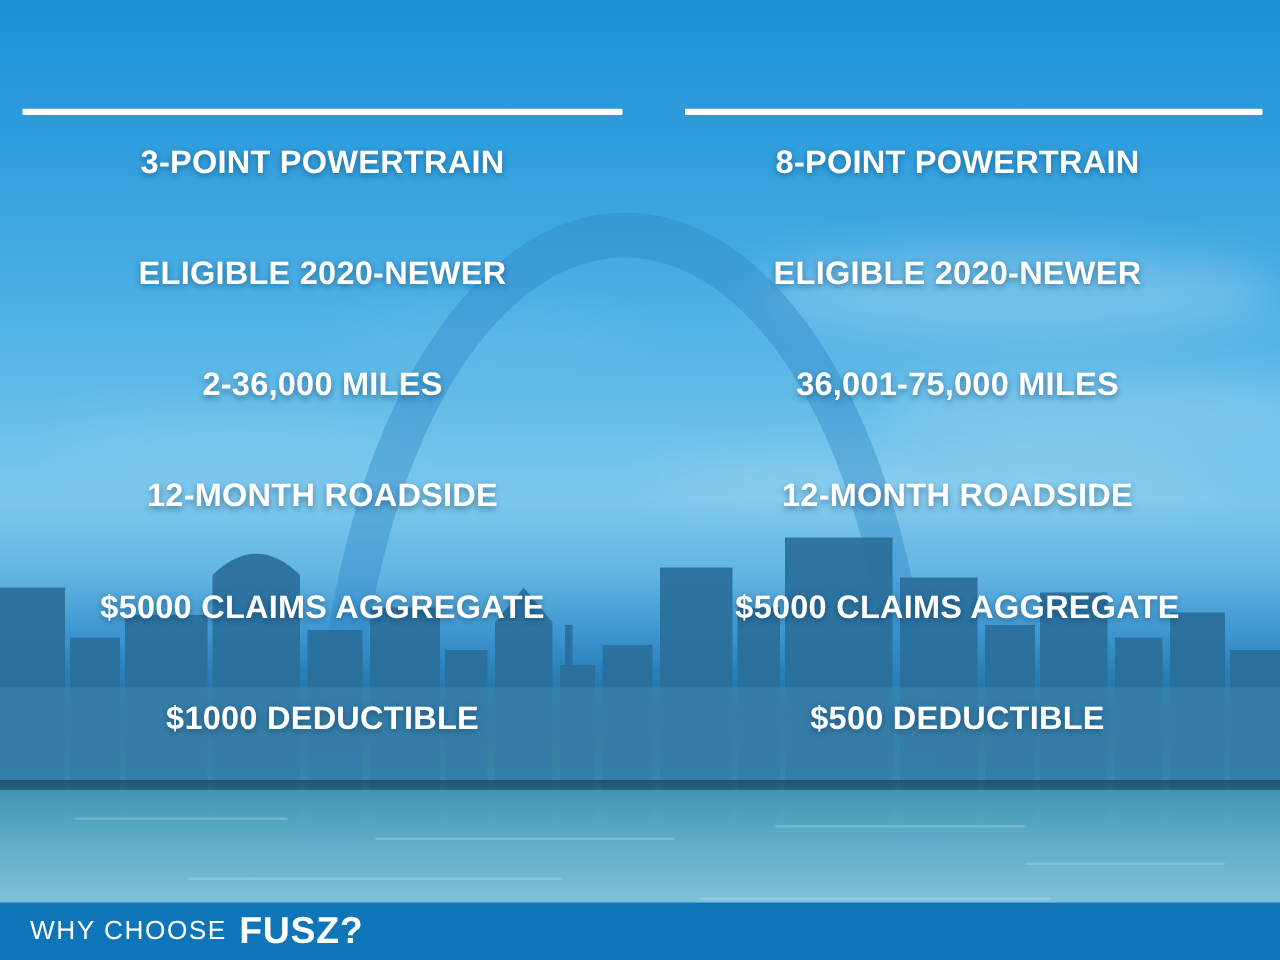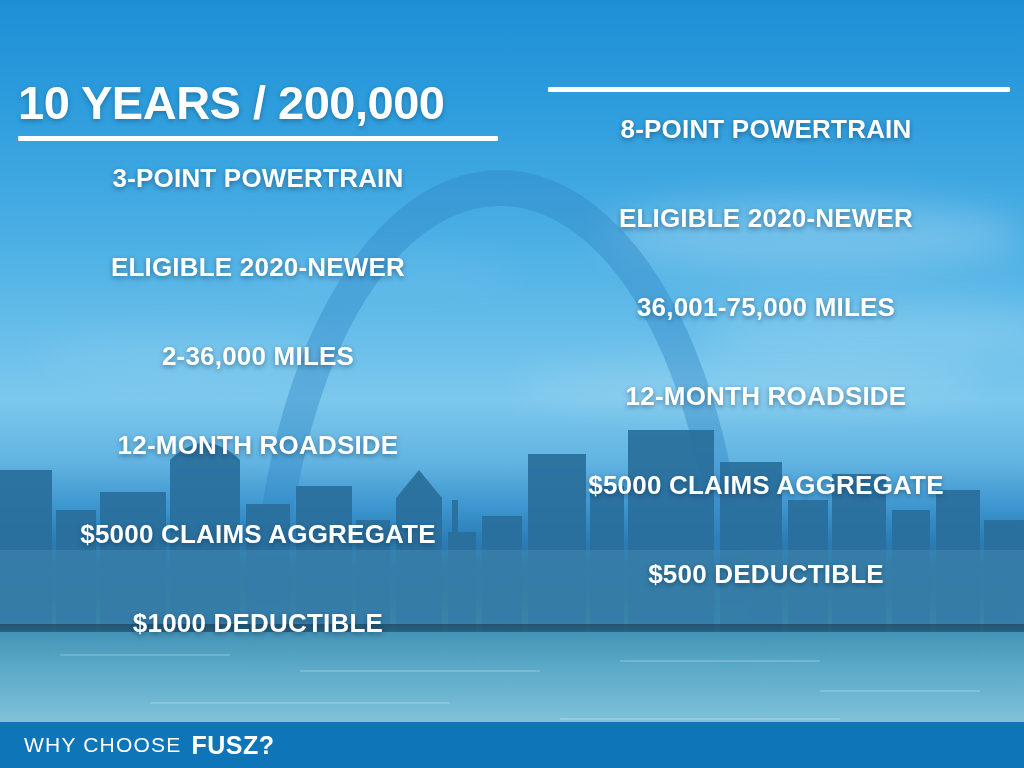"10 YEARS / 200,000" div.col-title { html: <div>10 YEARS / 200,000</div> -> none }
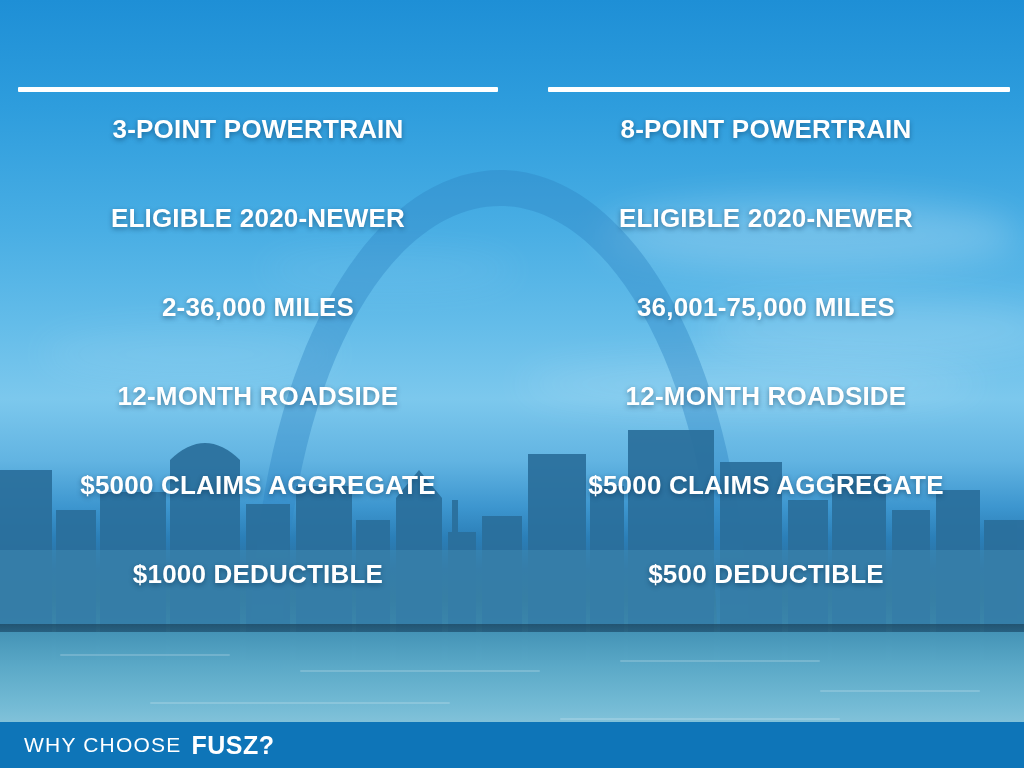"FUSZ?" .footer .brand { font-size: 25px -> 30px }
